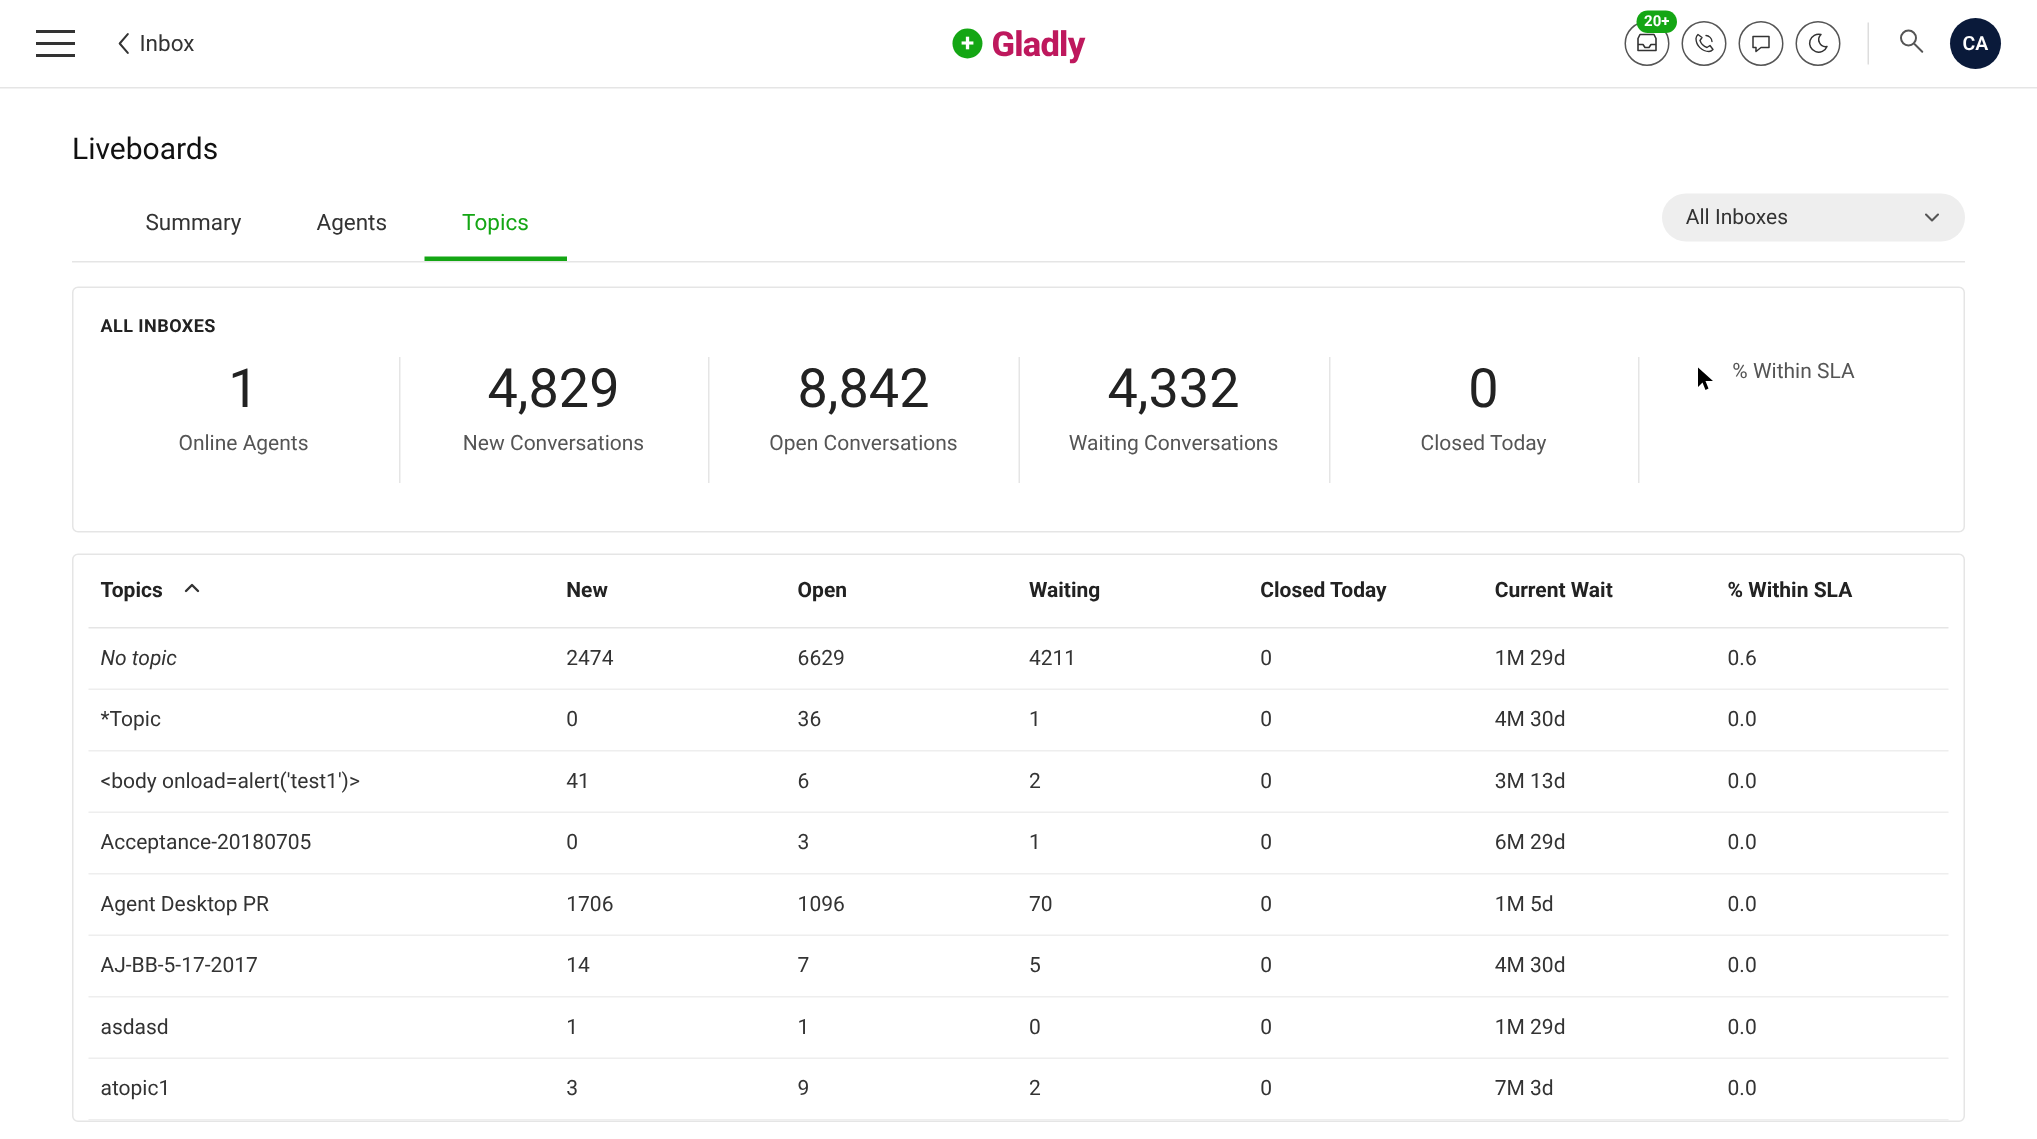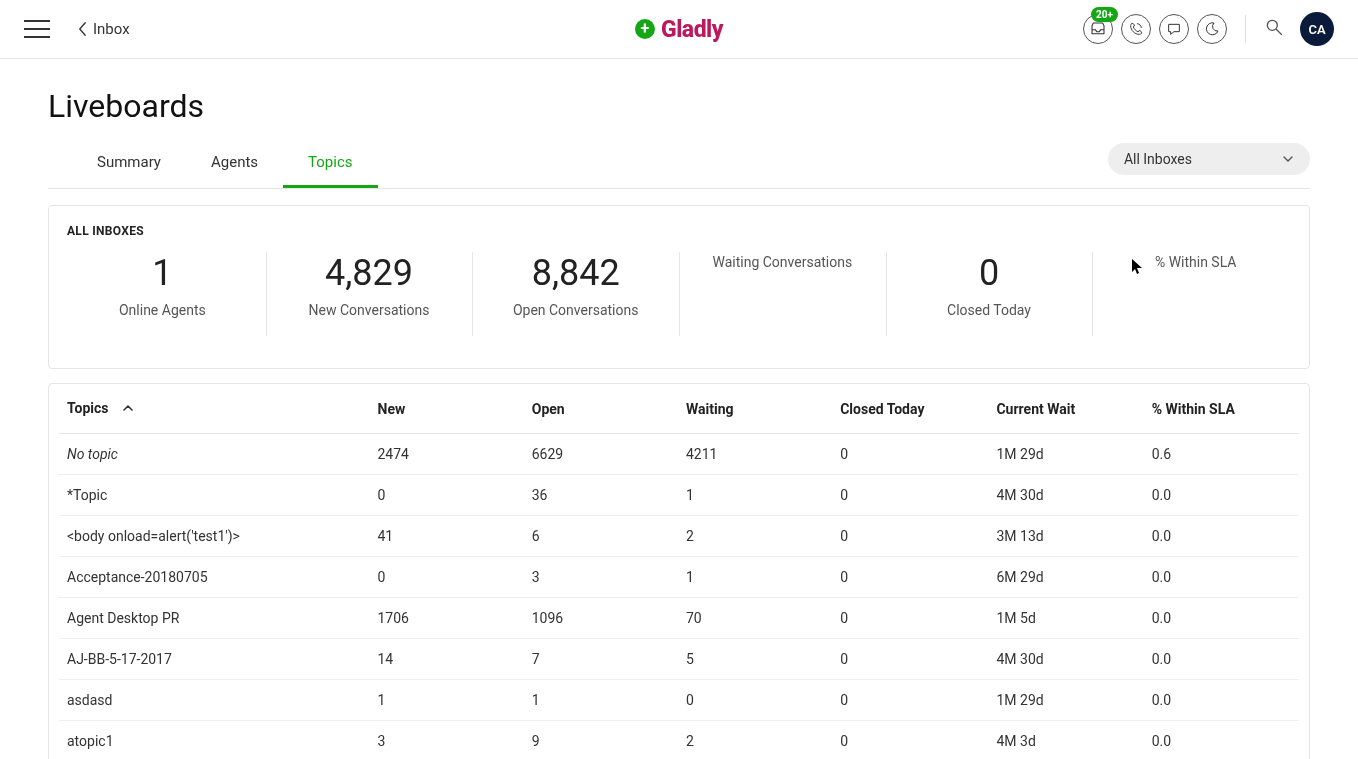"Liveboards" .page-title { font-size: 32px -> 20px }
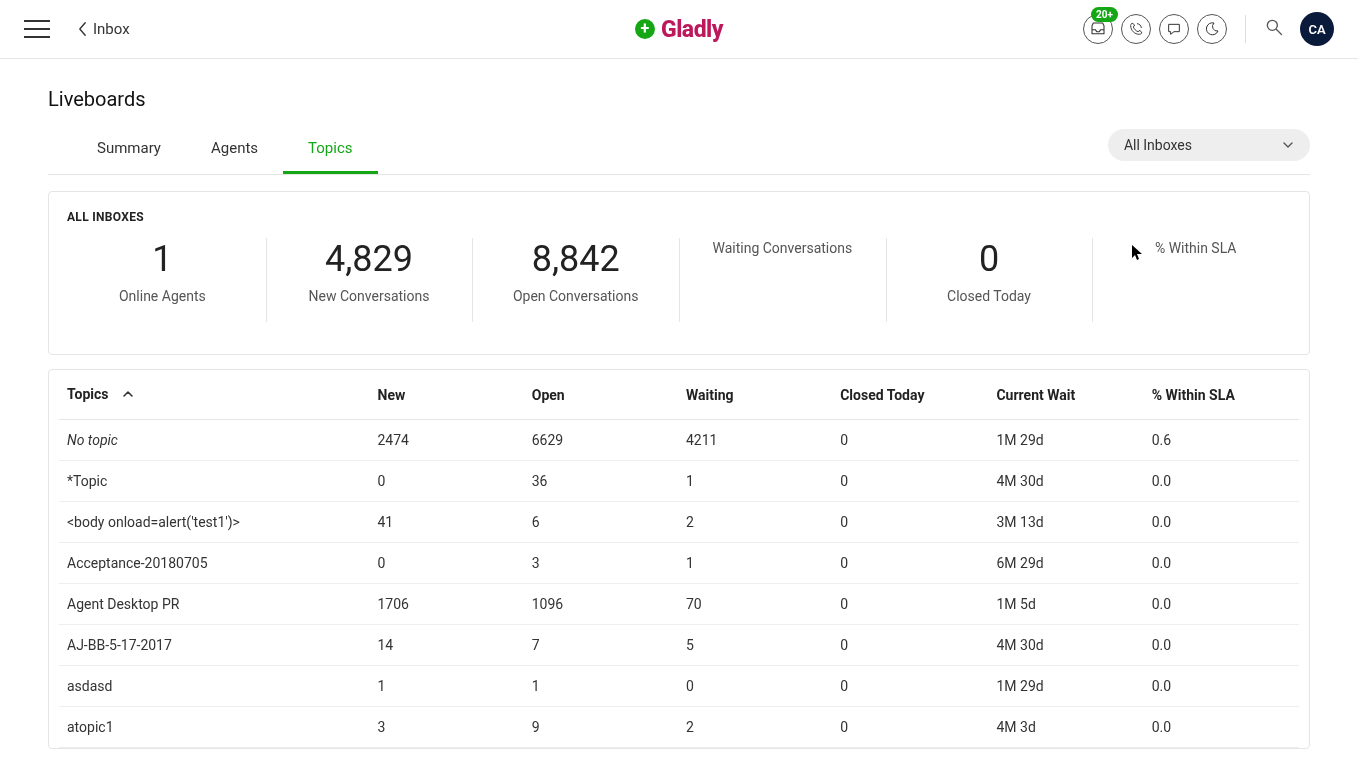"4,332" div.stat-val { html: none -> <div>4,332</div> }
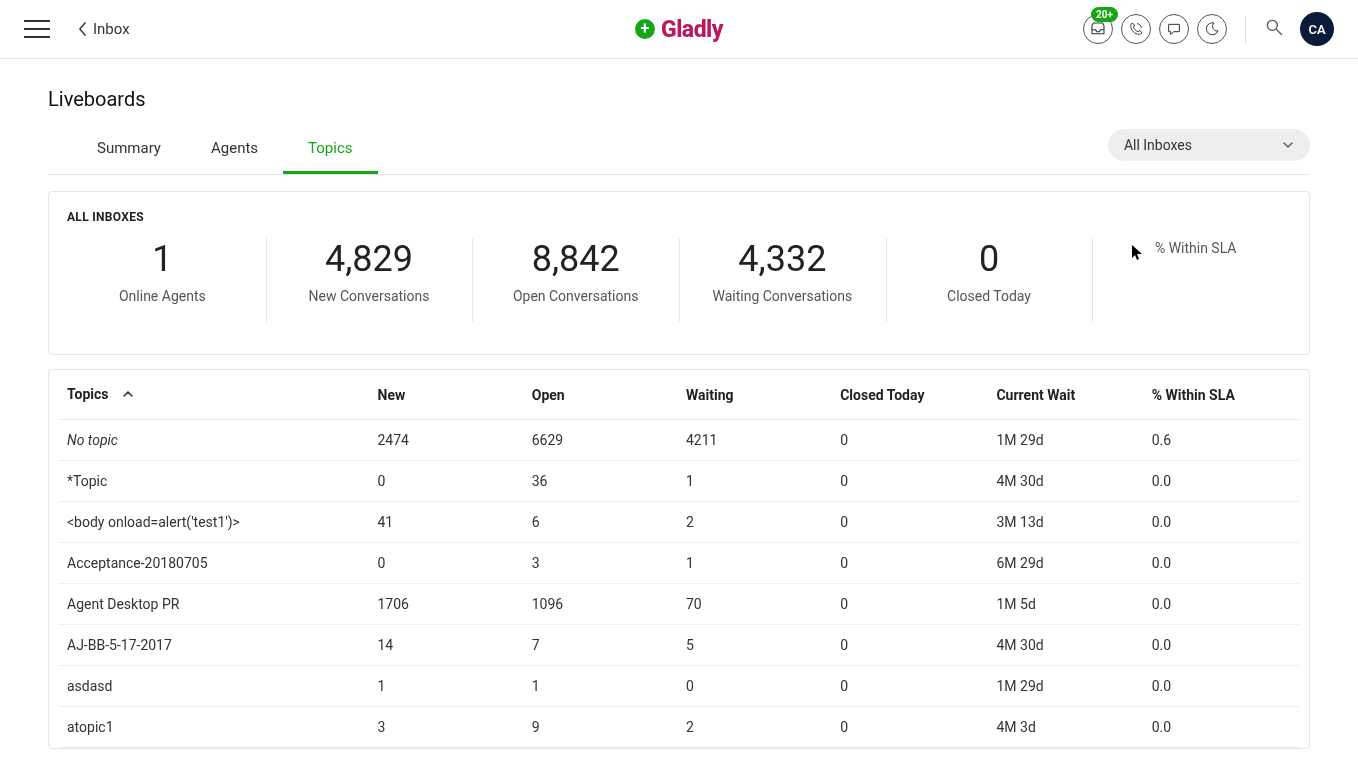"4M 3d" td { text: 4M -> 7M }
